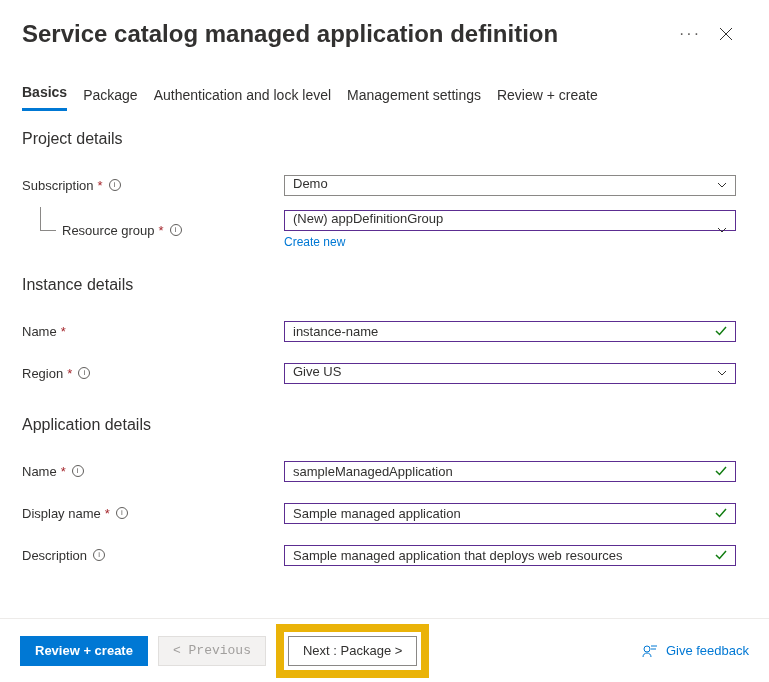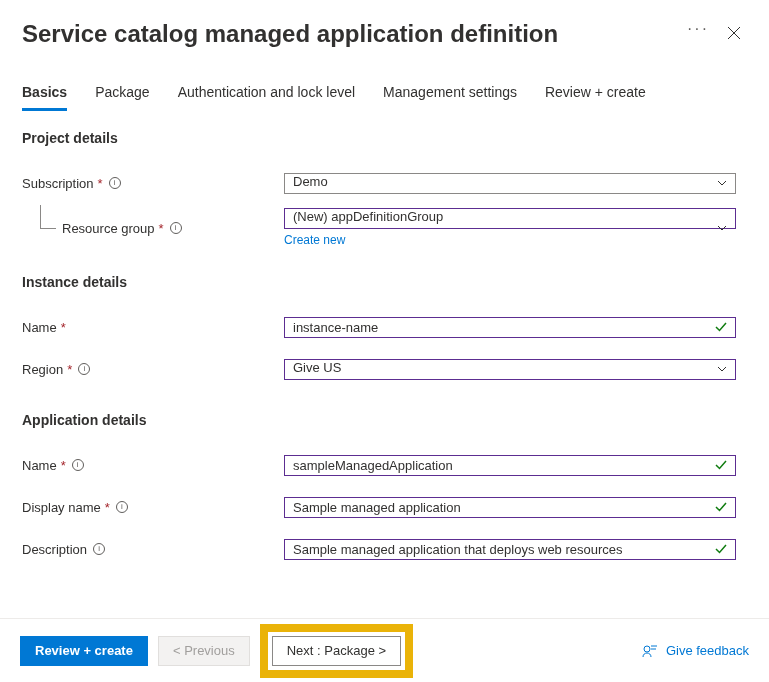"Service catalog managed application" .header { align-items: none -> center; padding: 20px 22px 0 22px -> 20px 30px 0 22px }
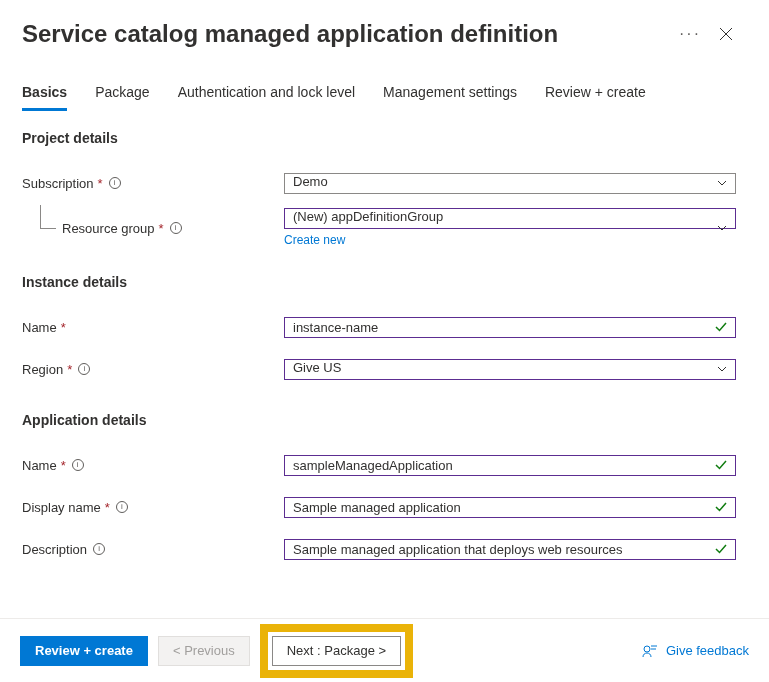"Basics" .tabs { align-items: none -> flex-end; gap: 28px -> 16px }
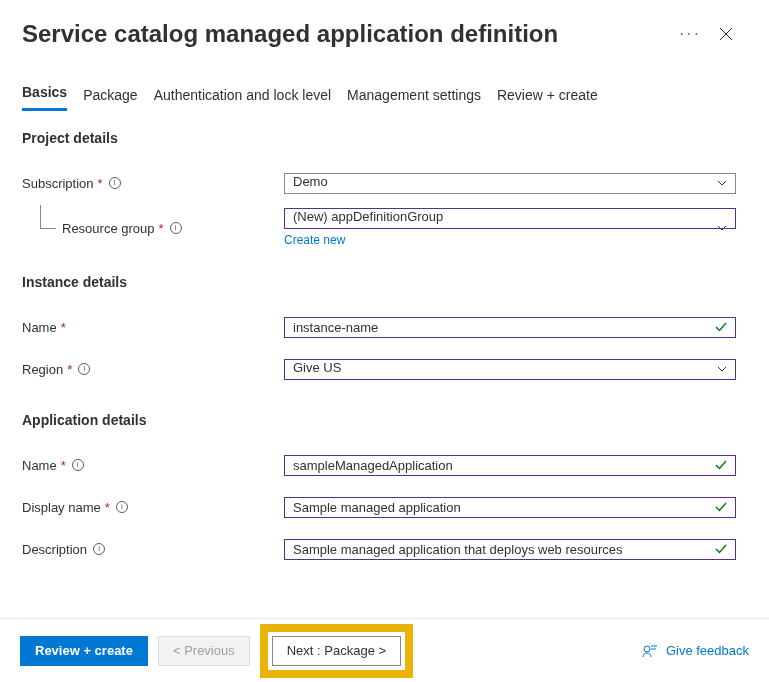"Project details" .section-heading { font-size: 14px -> 16px; font-weight: 700 -> 400 }
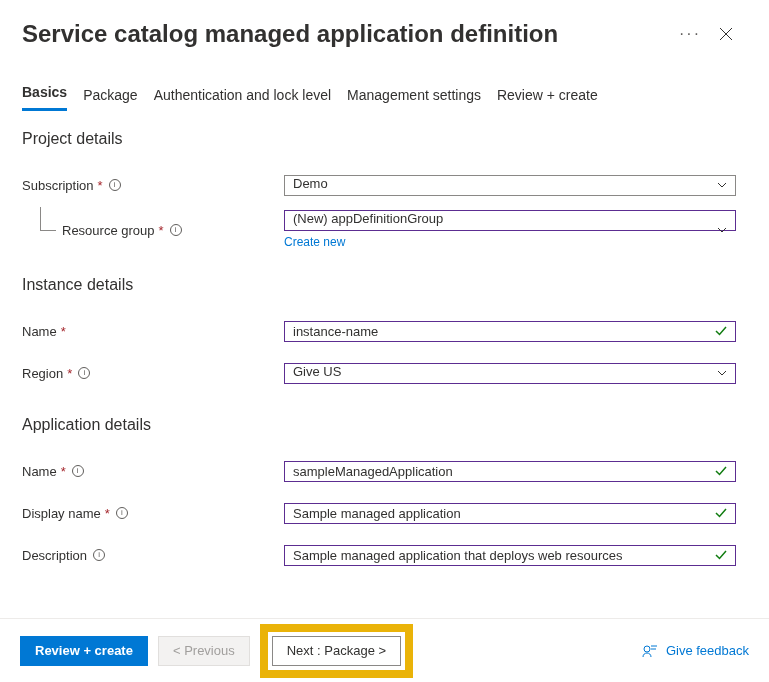"< Previous" .btn-dis { font-family: none -> Liberation Mono, monospace }
